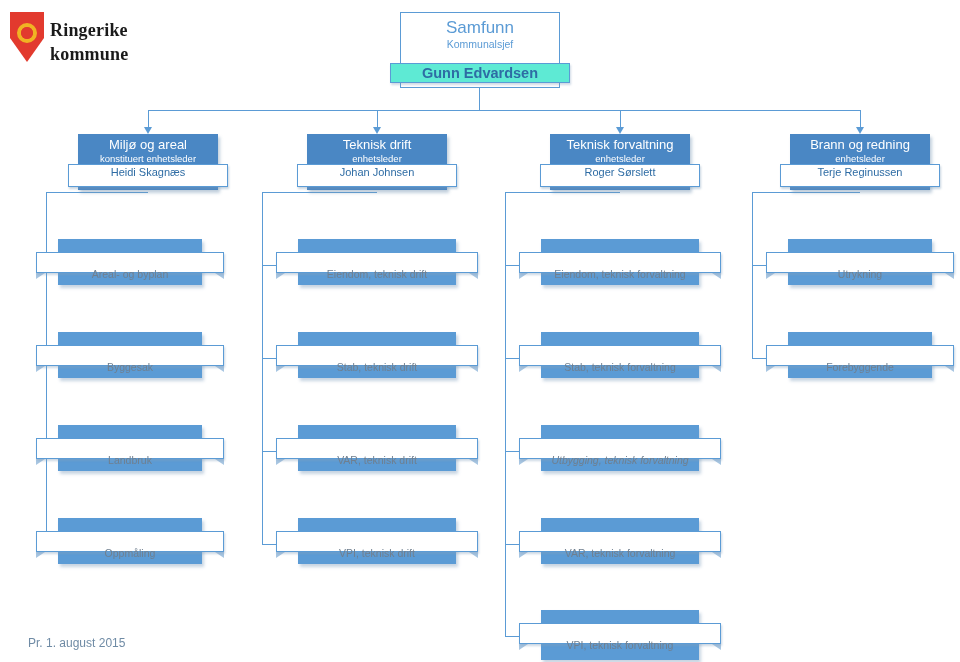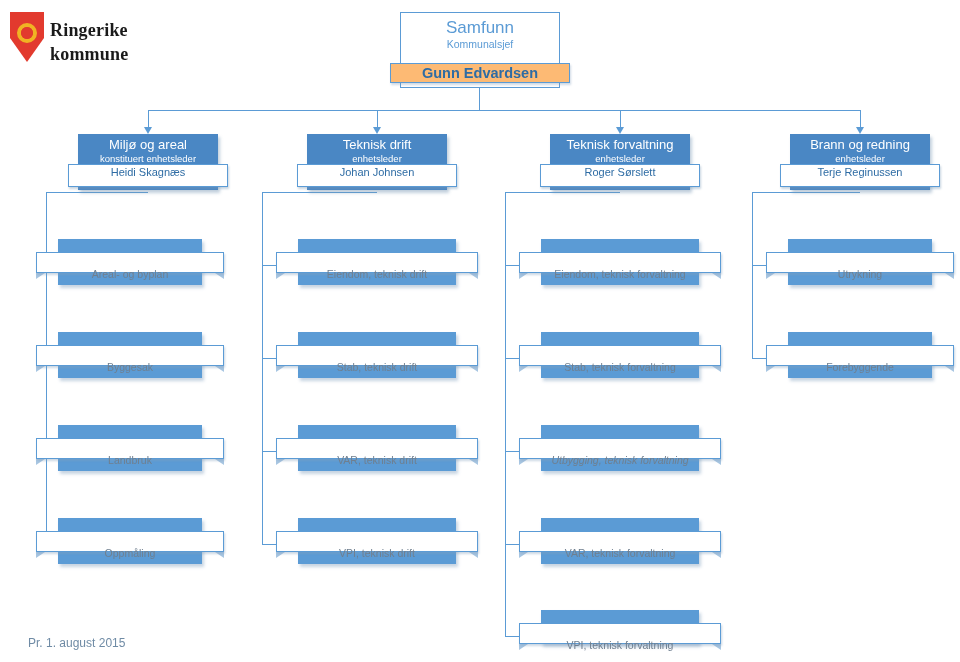"Gunn Edvardsen" .topbox .t-name-bar { background: #fdba74 -> #5eead4 }
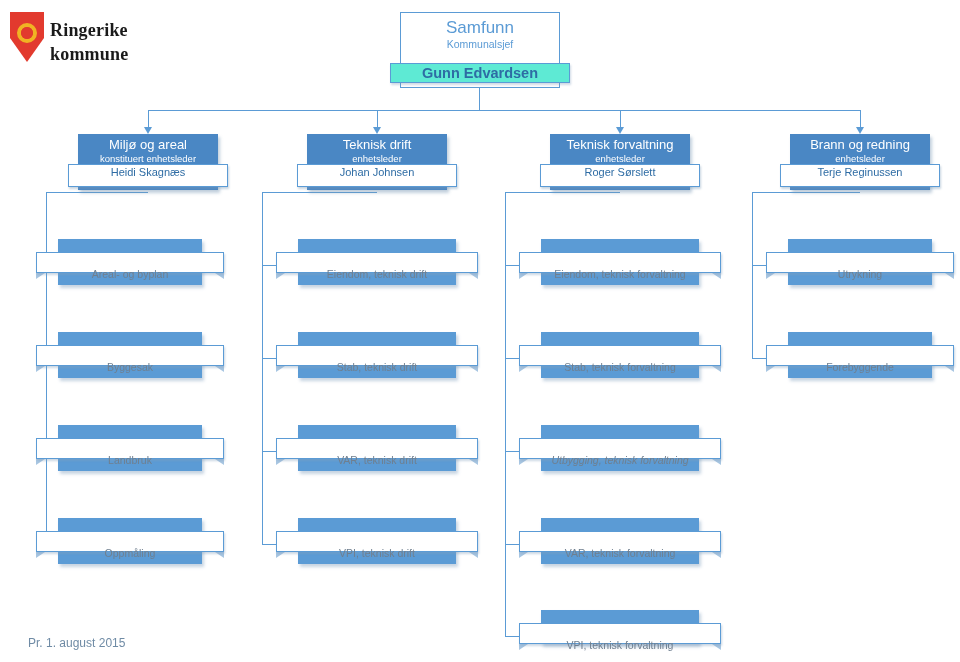"VPI, teknisk forvaltning" div.subbox { height: 34px -> 50px }
